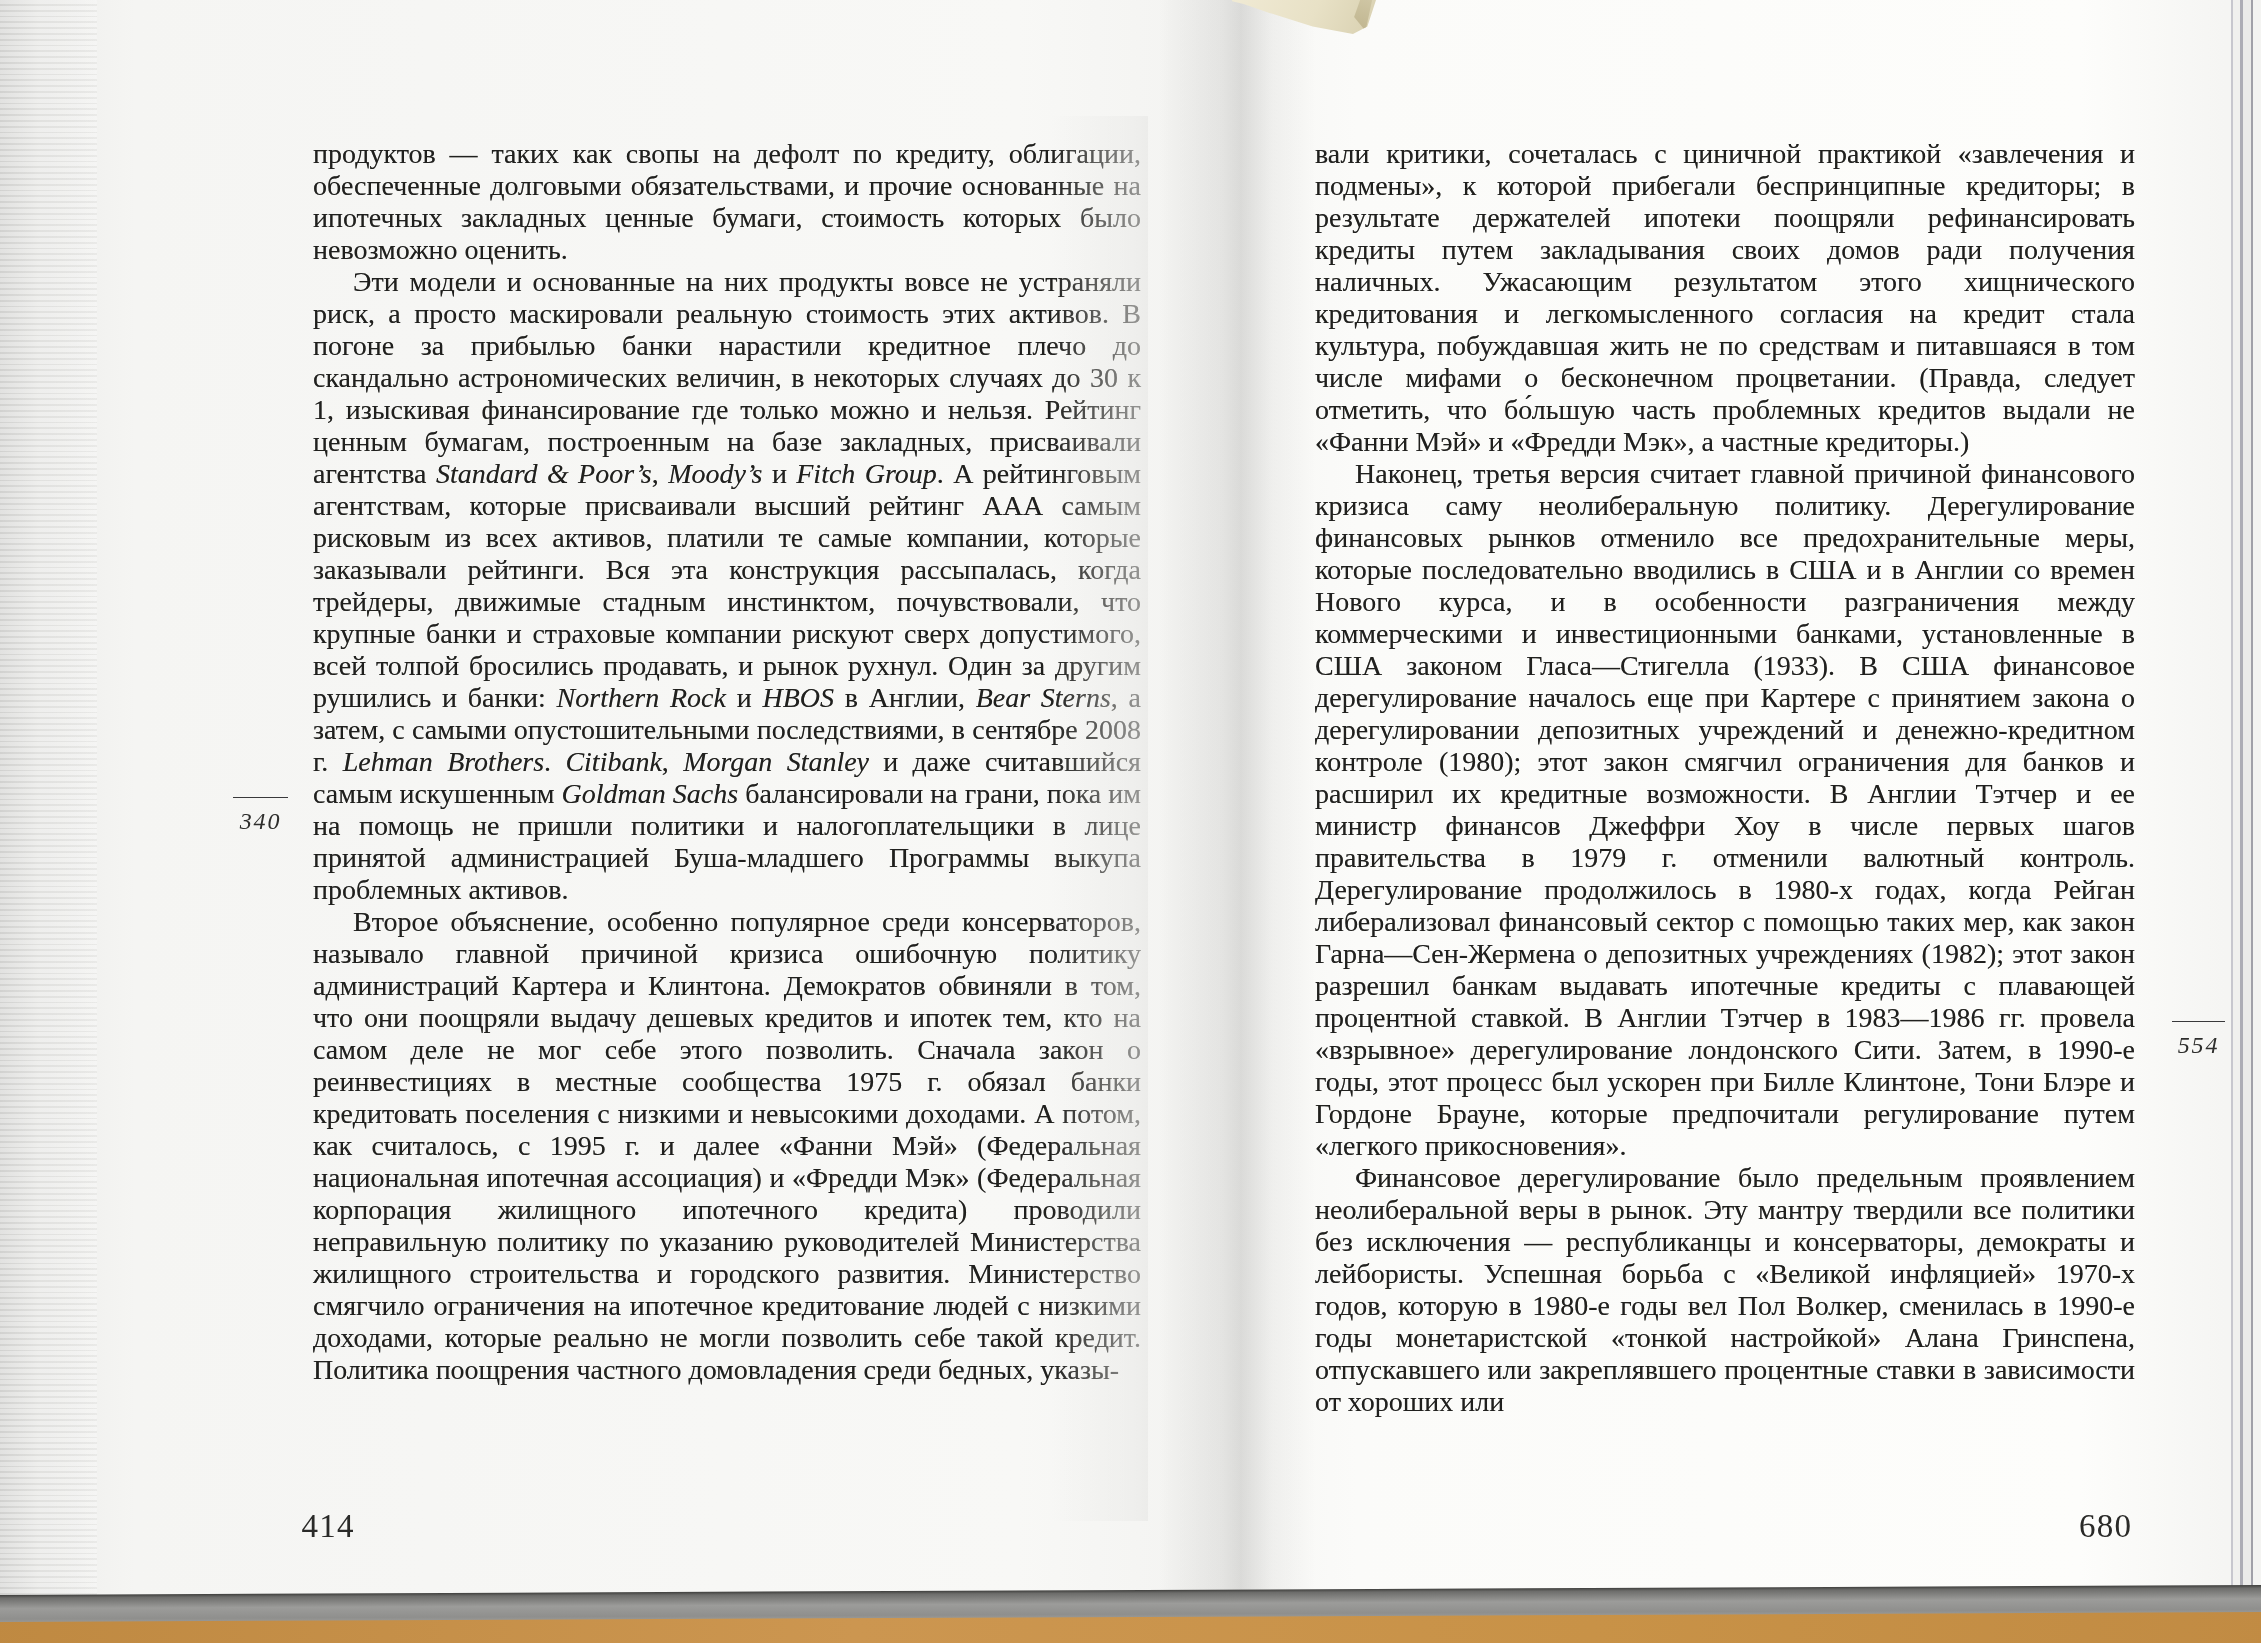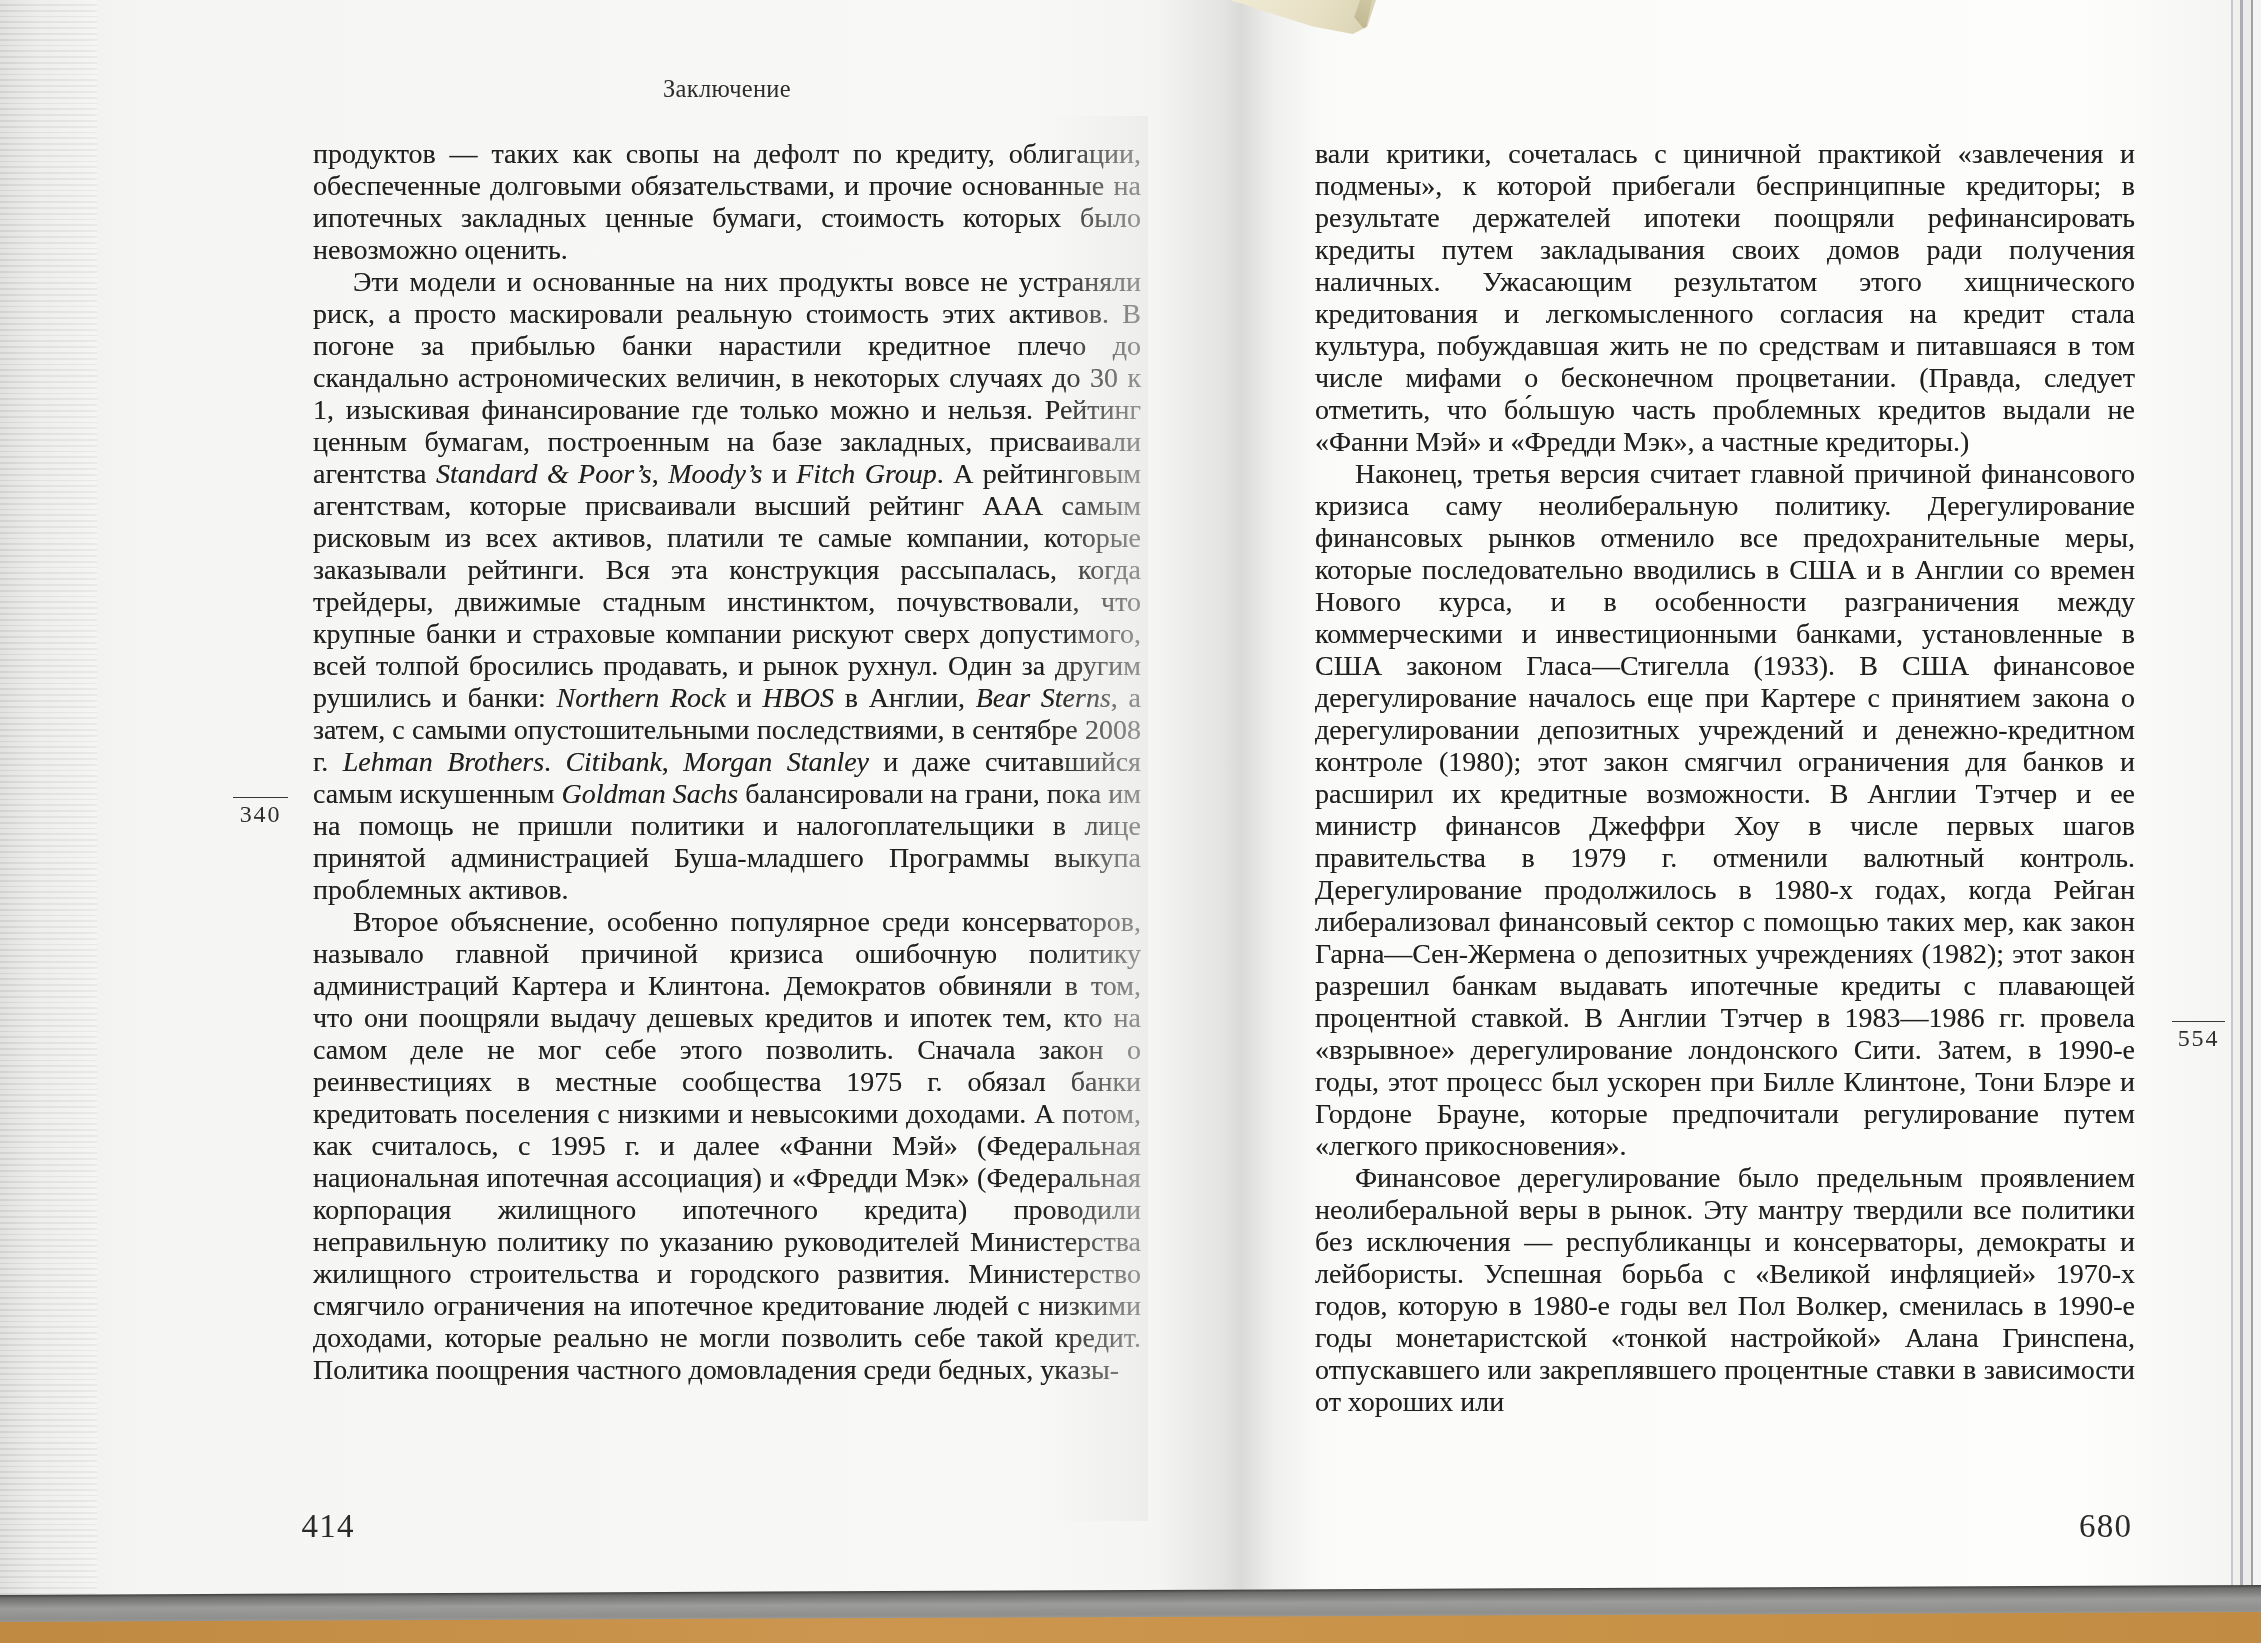"Заключение" div.running-head { html: <div>Заключение</div> -> none }
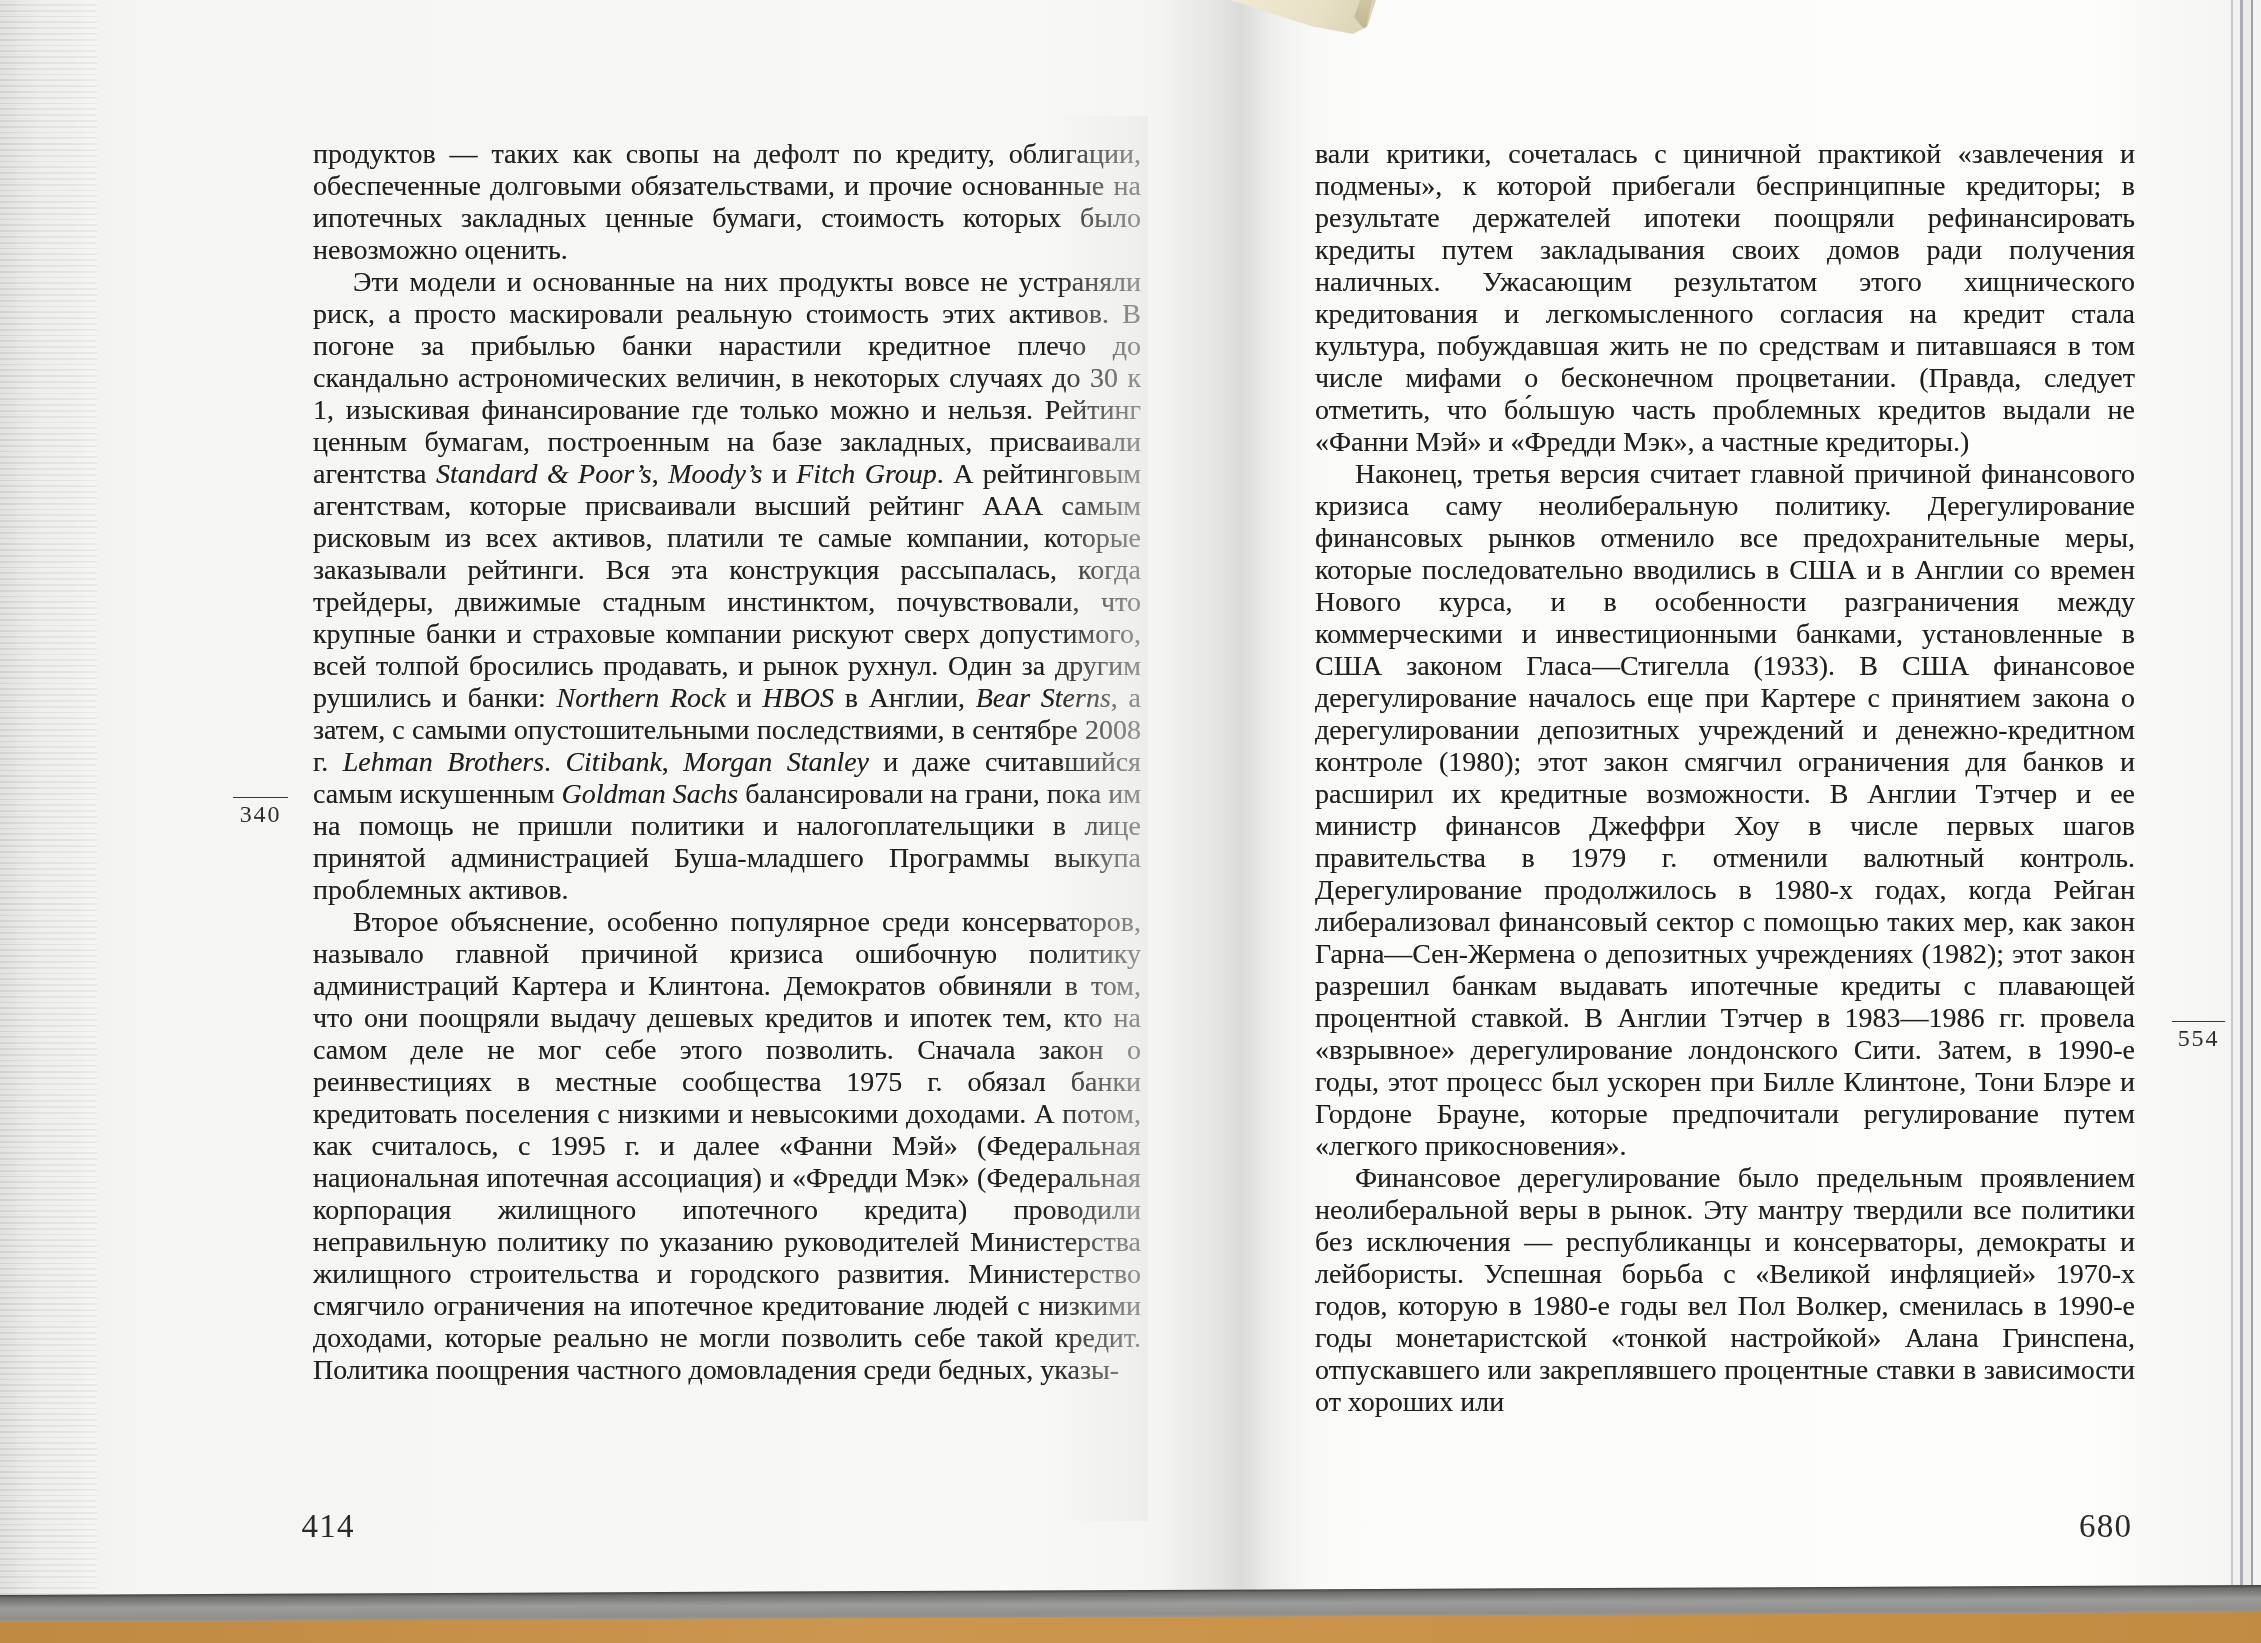"340" .margin-note { font-style: none -> italic; padding-top: 3px -> 10px }
